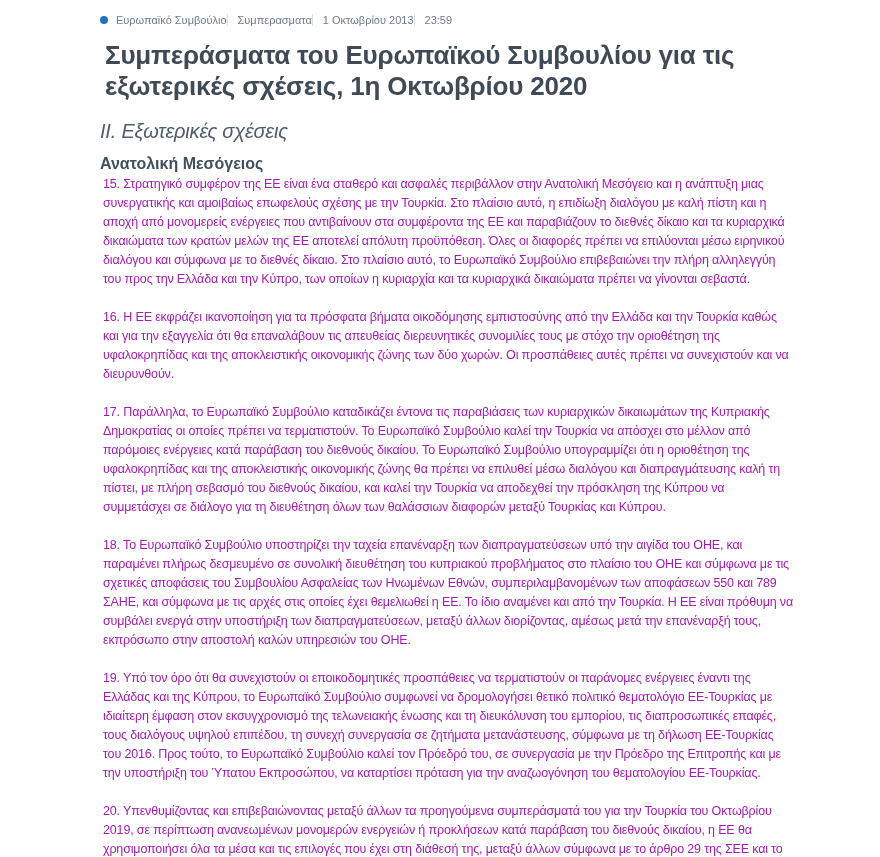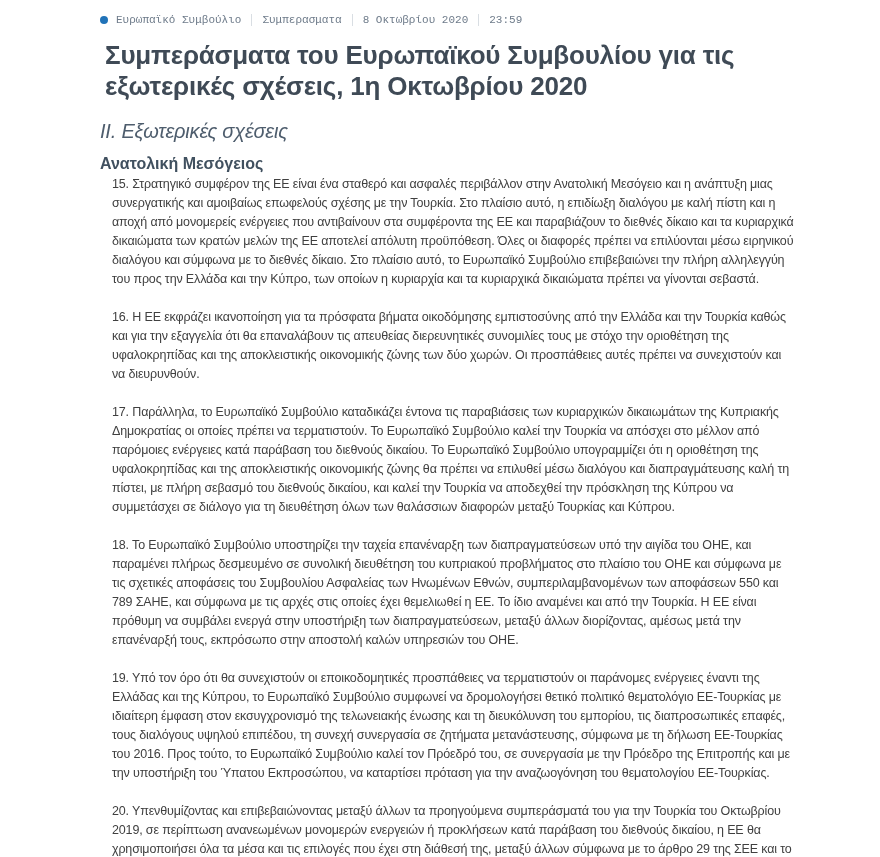"Ευρωπαϊκό Συμβούλιο" .meta-item { font-family: Liberation Mono, monospace -> none; padding-right: 10px -> none }
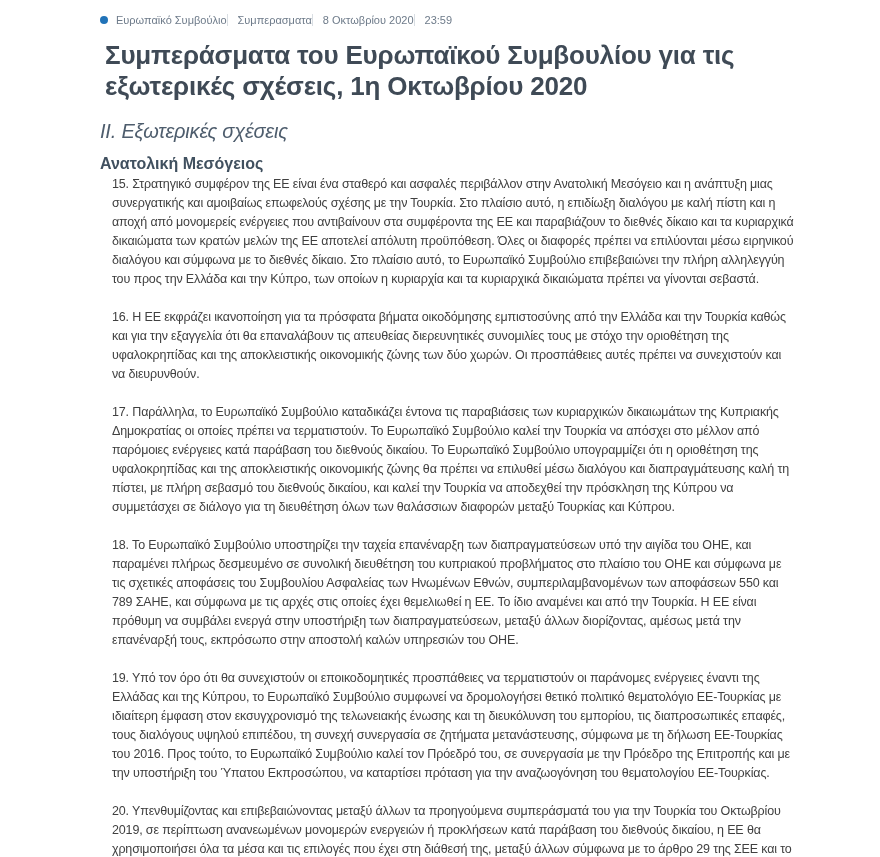"8 Οκτωβρίου 2020" span.meta-item { text: 8 Οκτωβρίου 2020 -> 1 Οκτωβρίου 2013 }
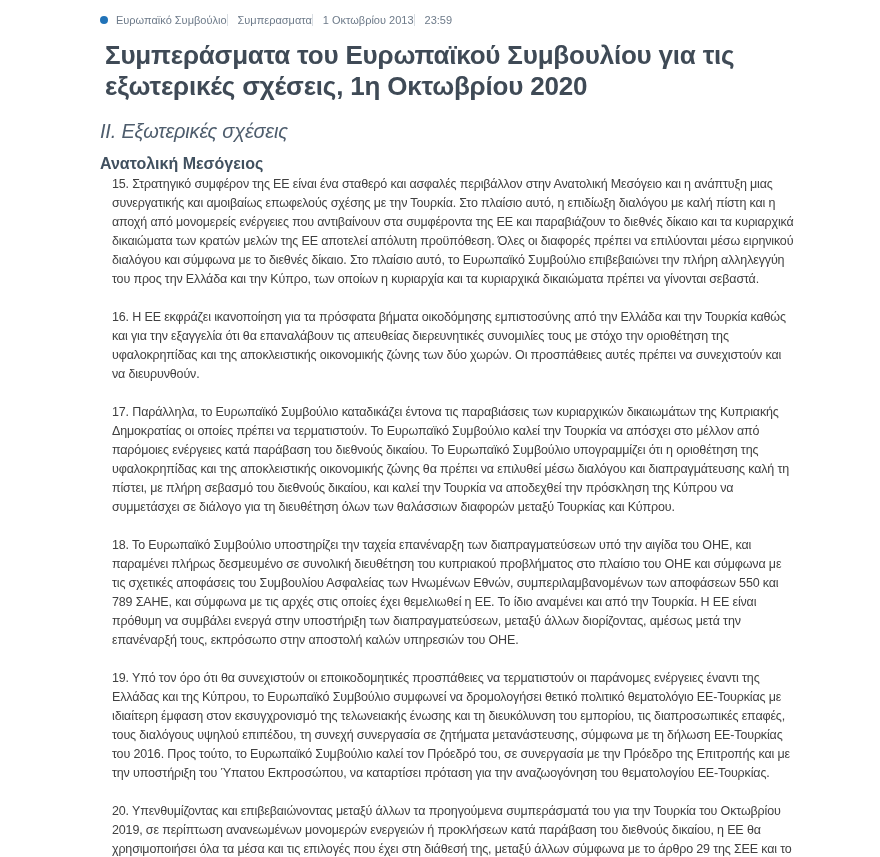"15. Στρατηγικό συμφέρον της ΕΕ" .doc-body p { color: #404040 -> #a21caf; margin: 0 0 19px 12px -> 0 0 19px 3px }
